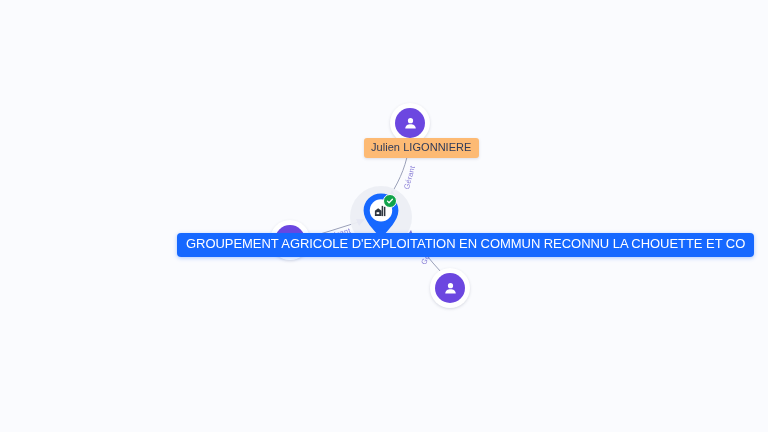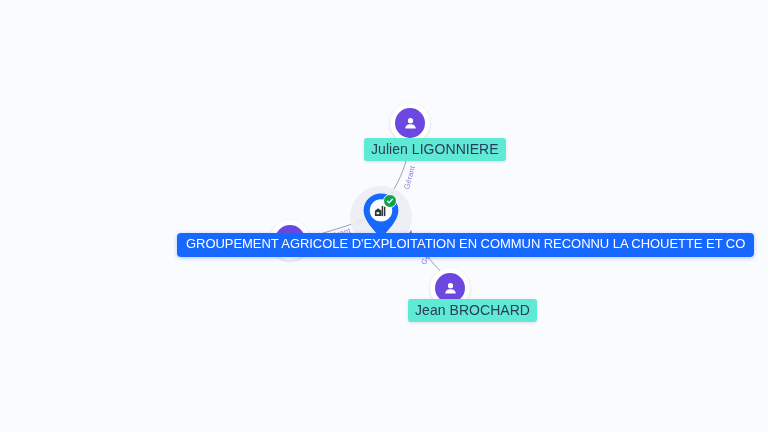"Julien LIGONNIERE" .node-label { background: #5eead4 -> #fdba74; font-size: 14px -> 11px }
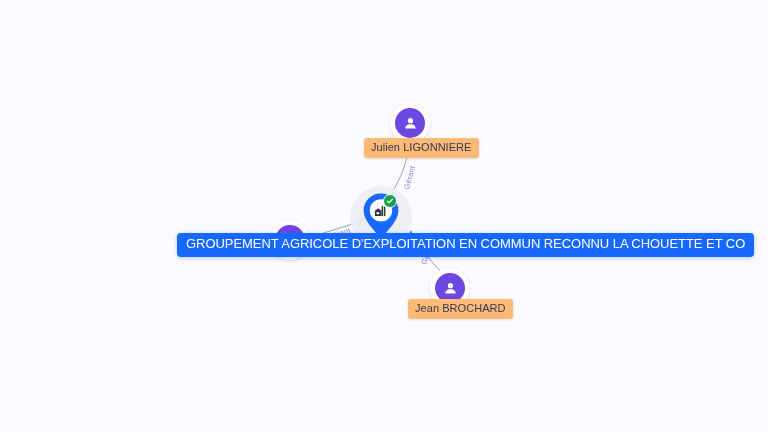"Jean BROCHARD" div.node-label { html: <div>Jean BROCHARD</div> -> none }
